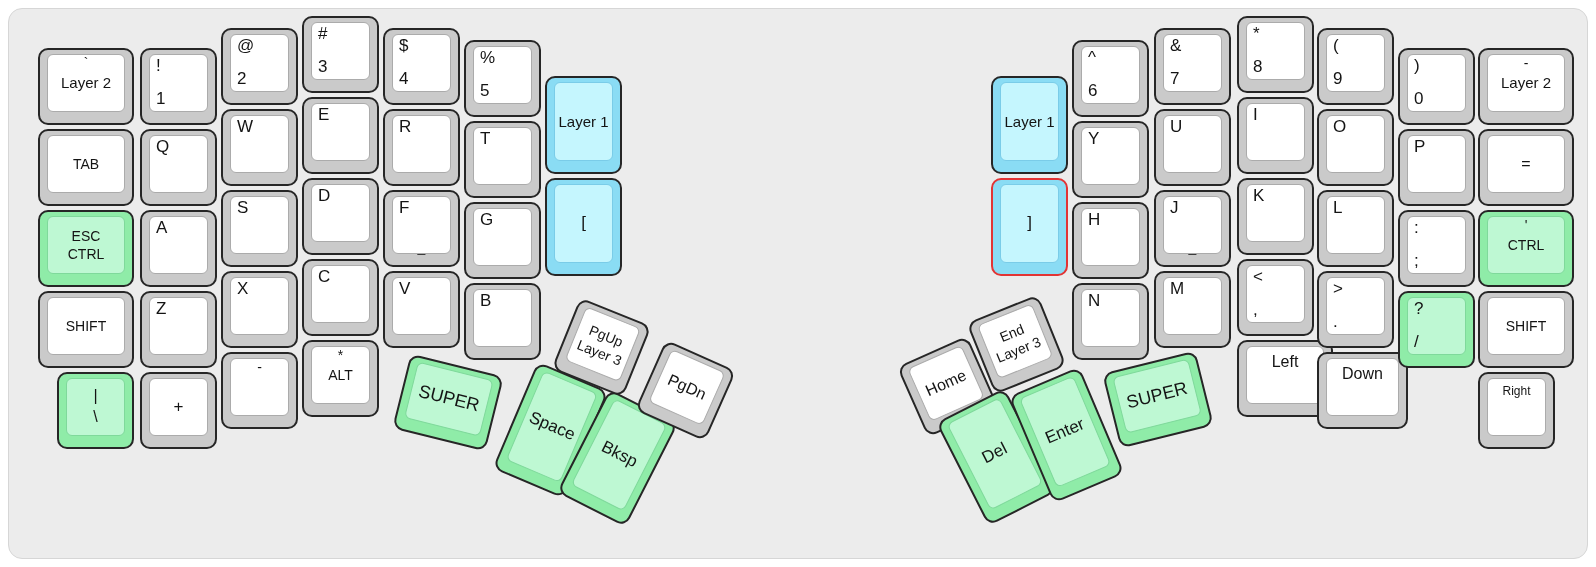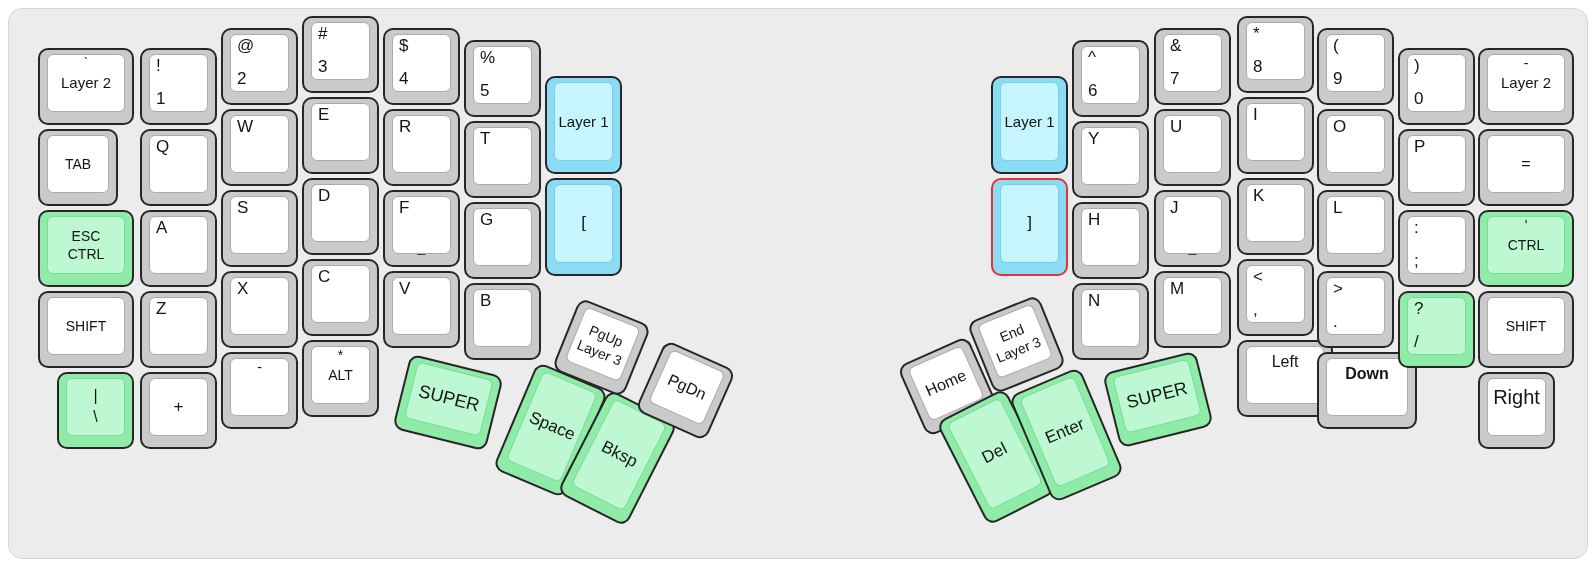"TAB" div.key { width: 80px -> 96px }
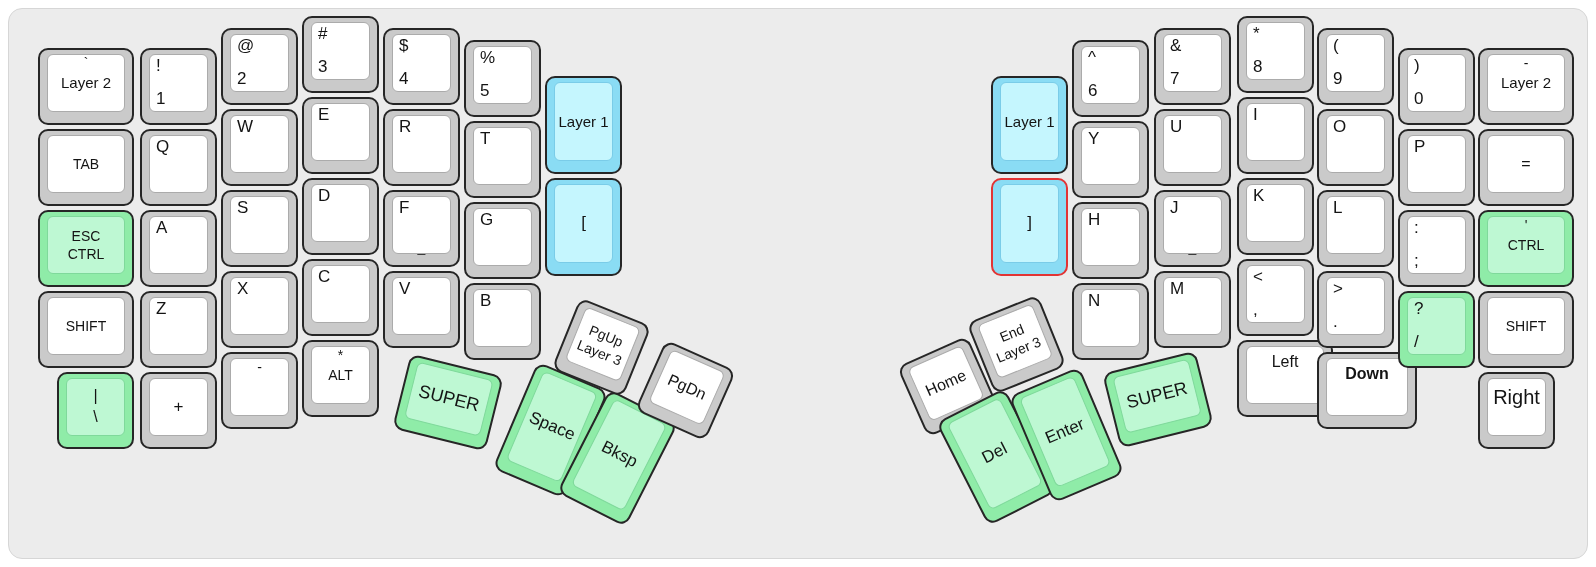"Down" div.key { font-weight: bold -> none; width: 100px -> 91px }
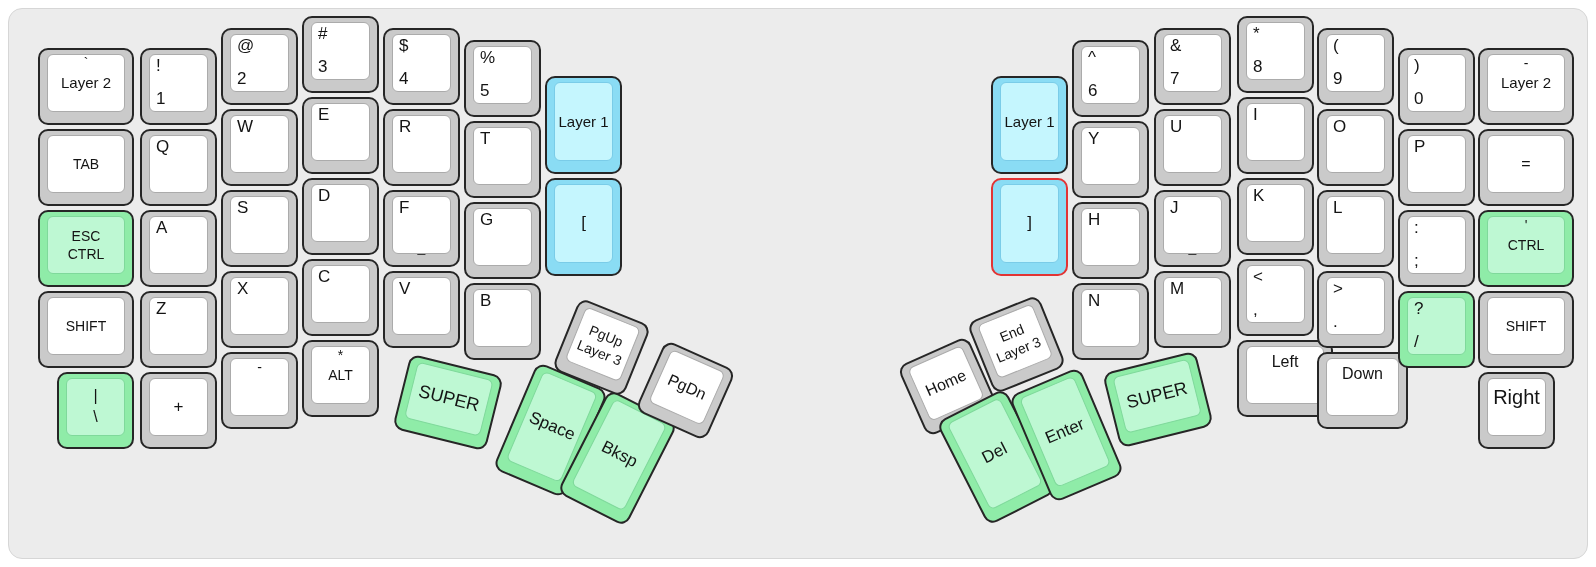"Right" div.main { font-size: 20px -> 12px }
